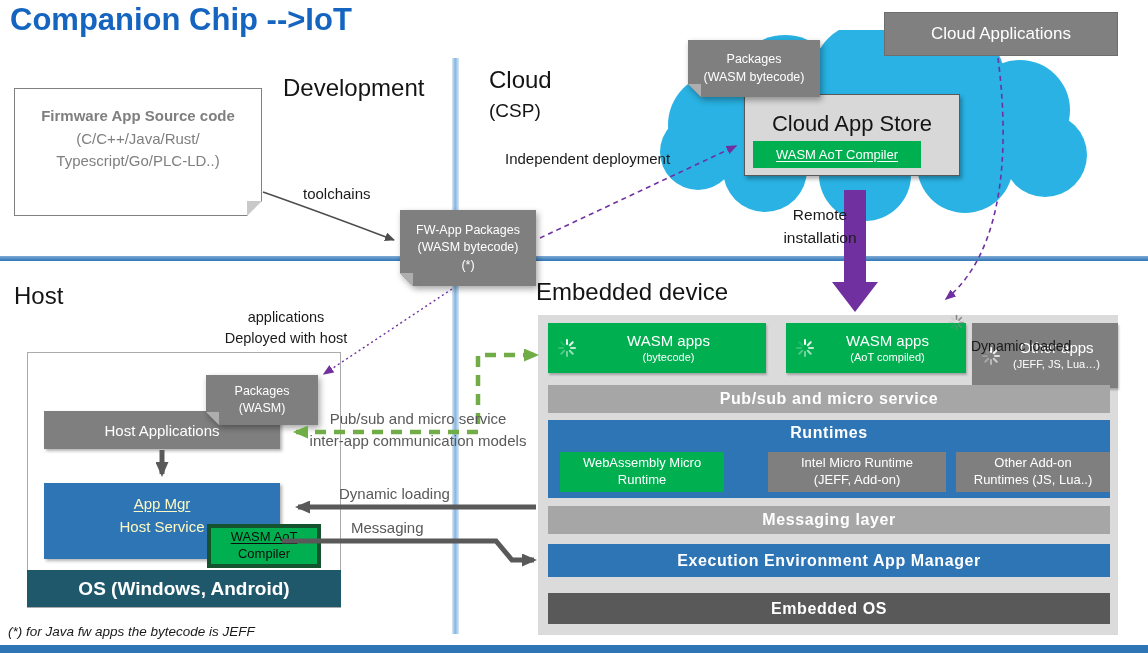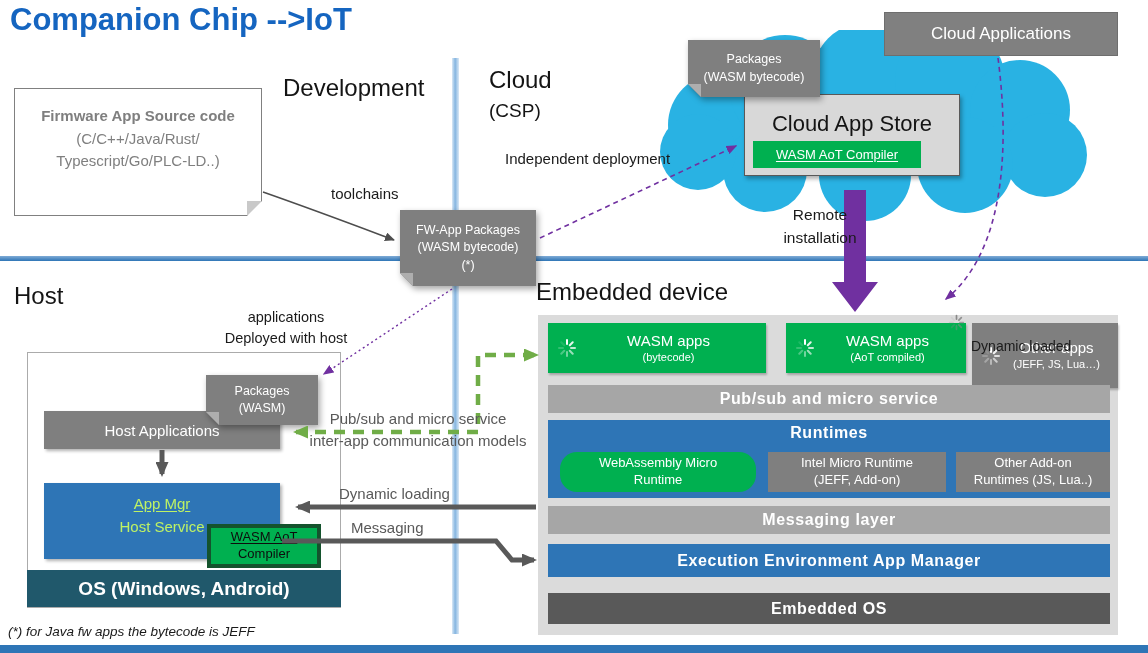"toolchains" div.abs { margin-left: 28px -> none }
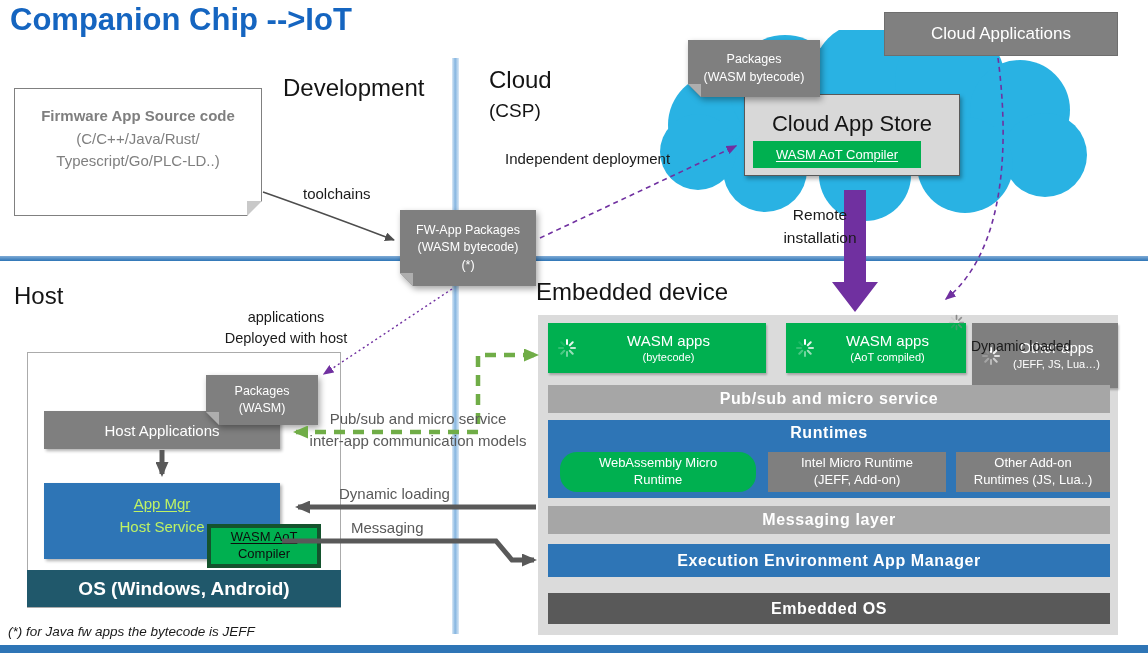"WebAssembly Micro" div.rtbox { border-radius: 17px -> none; width: 196px -> 164px }
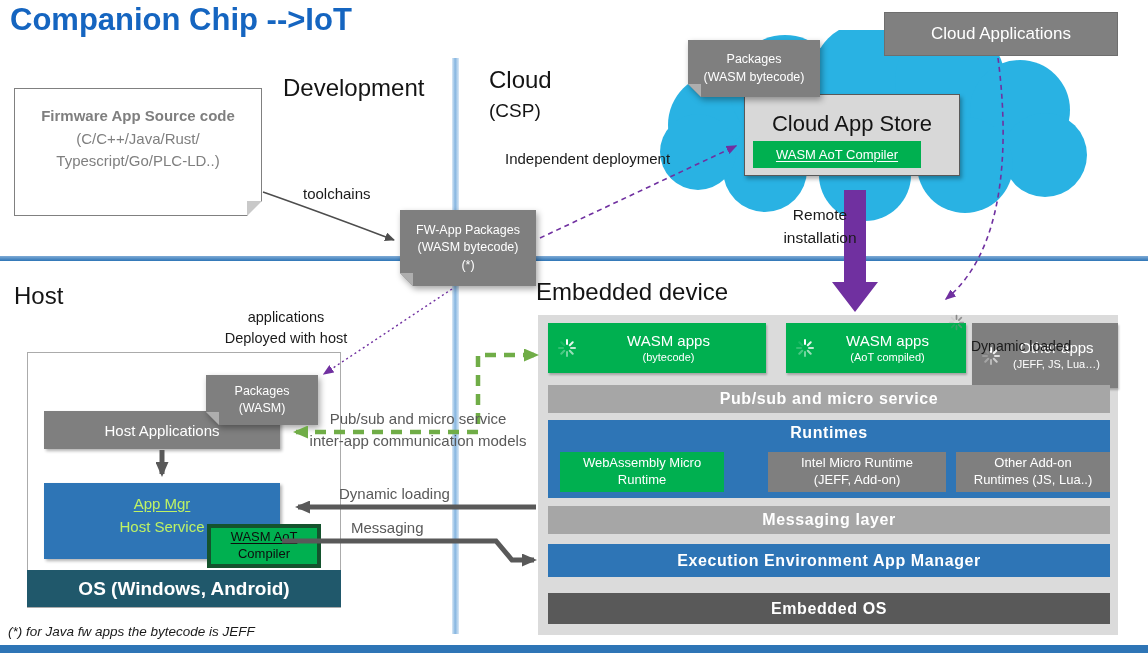"App Mgr" .bluebox { color: #bef264 -> #fef9c3 }
